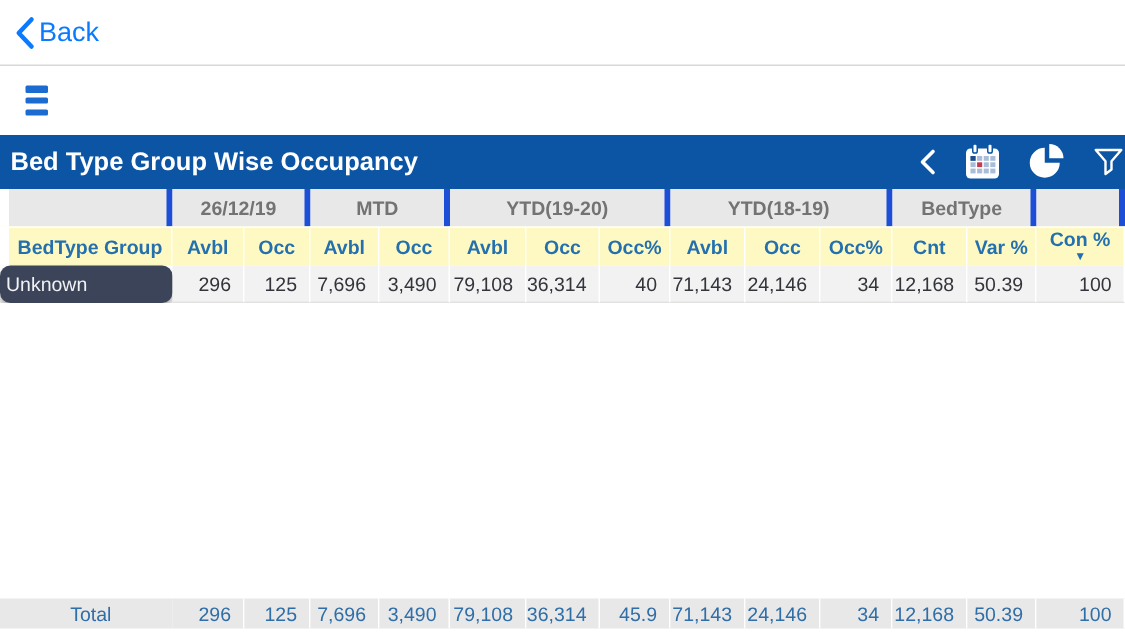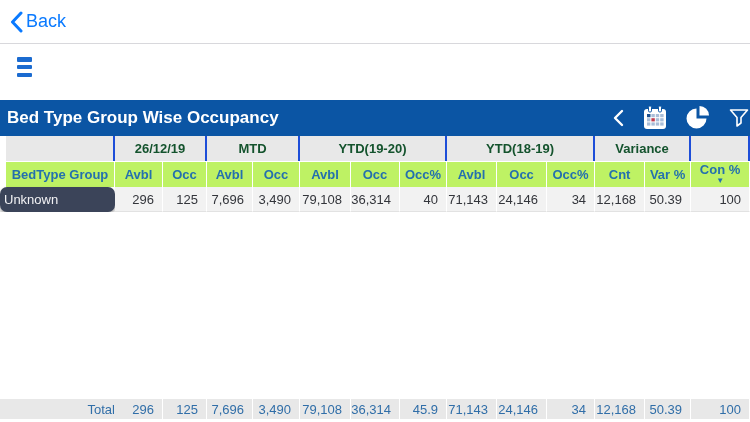"Bed Type Group Wise Occupancy" .toolbar { margin-top: 10px -> none }
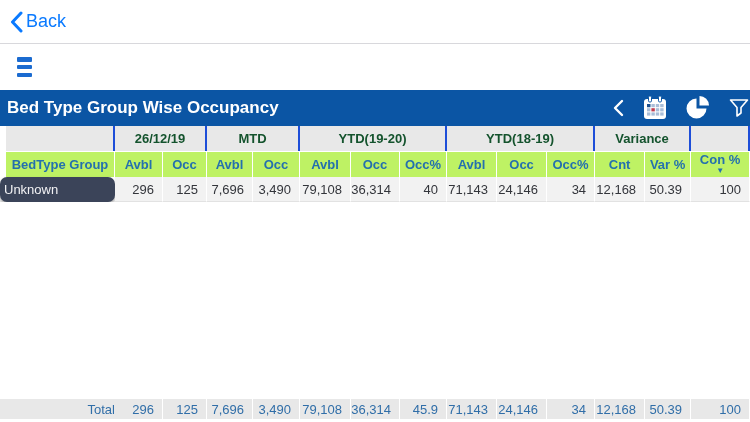"26/12/19" .group-row th { border-right: 2px solid #1d4ed8 -> 4px solid #1d4ed8; color: #14532d -> #737373 }
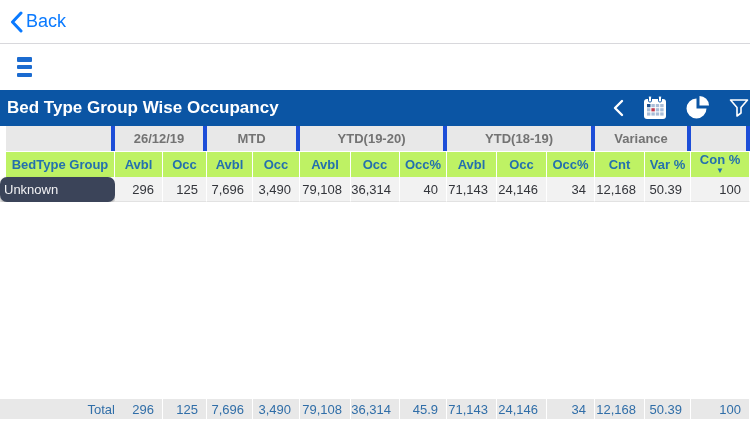"Variance" th { text: Variance -> BedType }
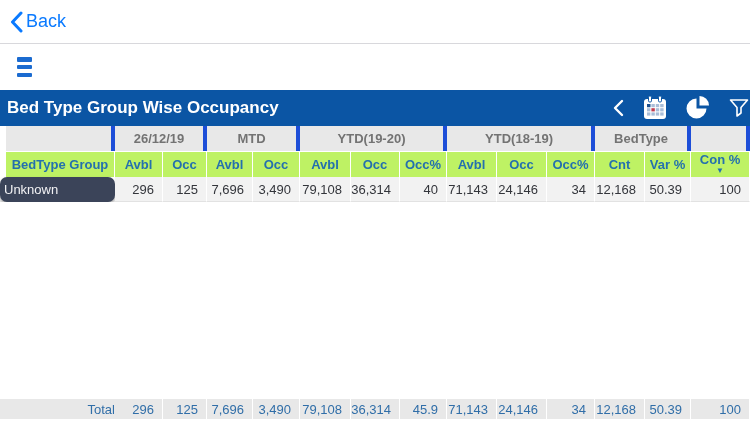"BedType Group" .head-row th { background: #bef264 -> #fef9c3 }
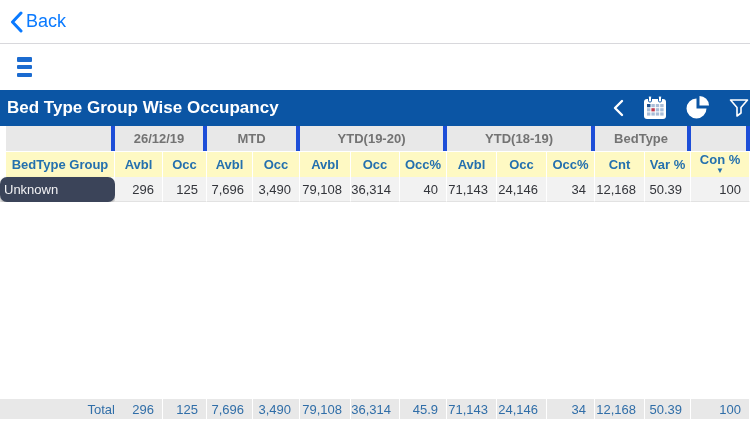"Total" .totals th { text-align: right -> center }
